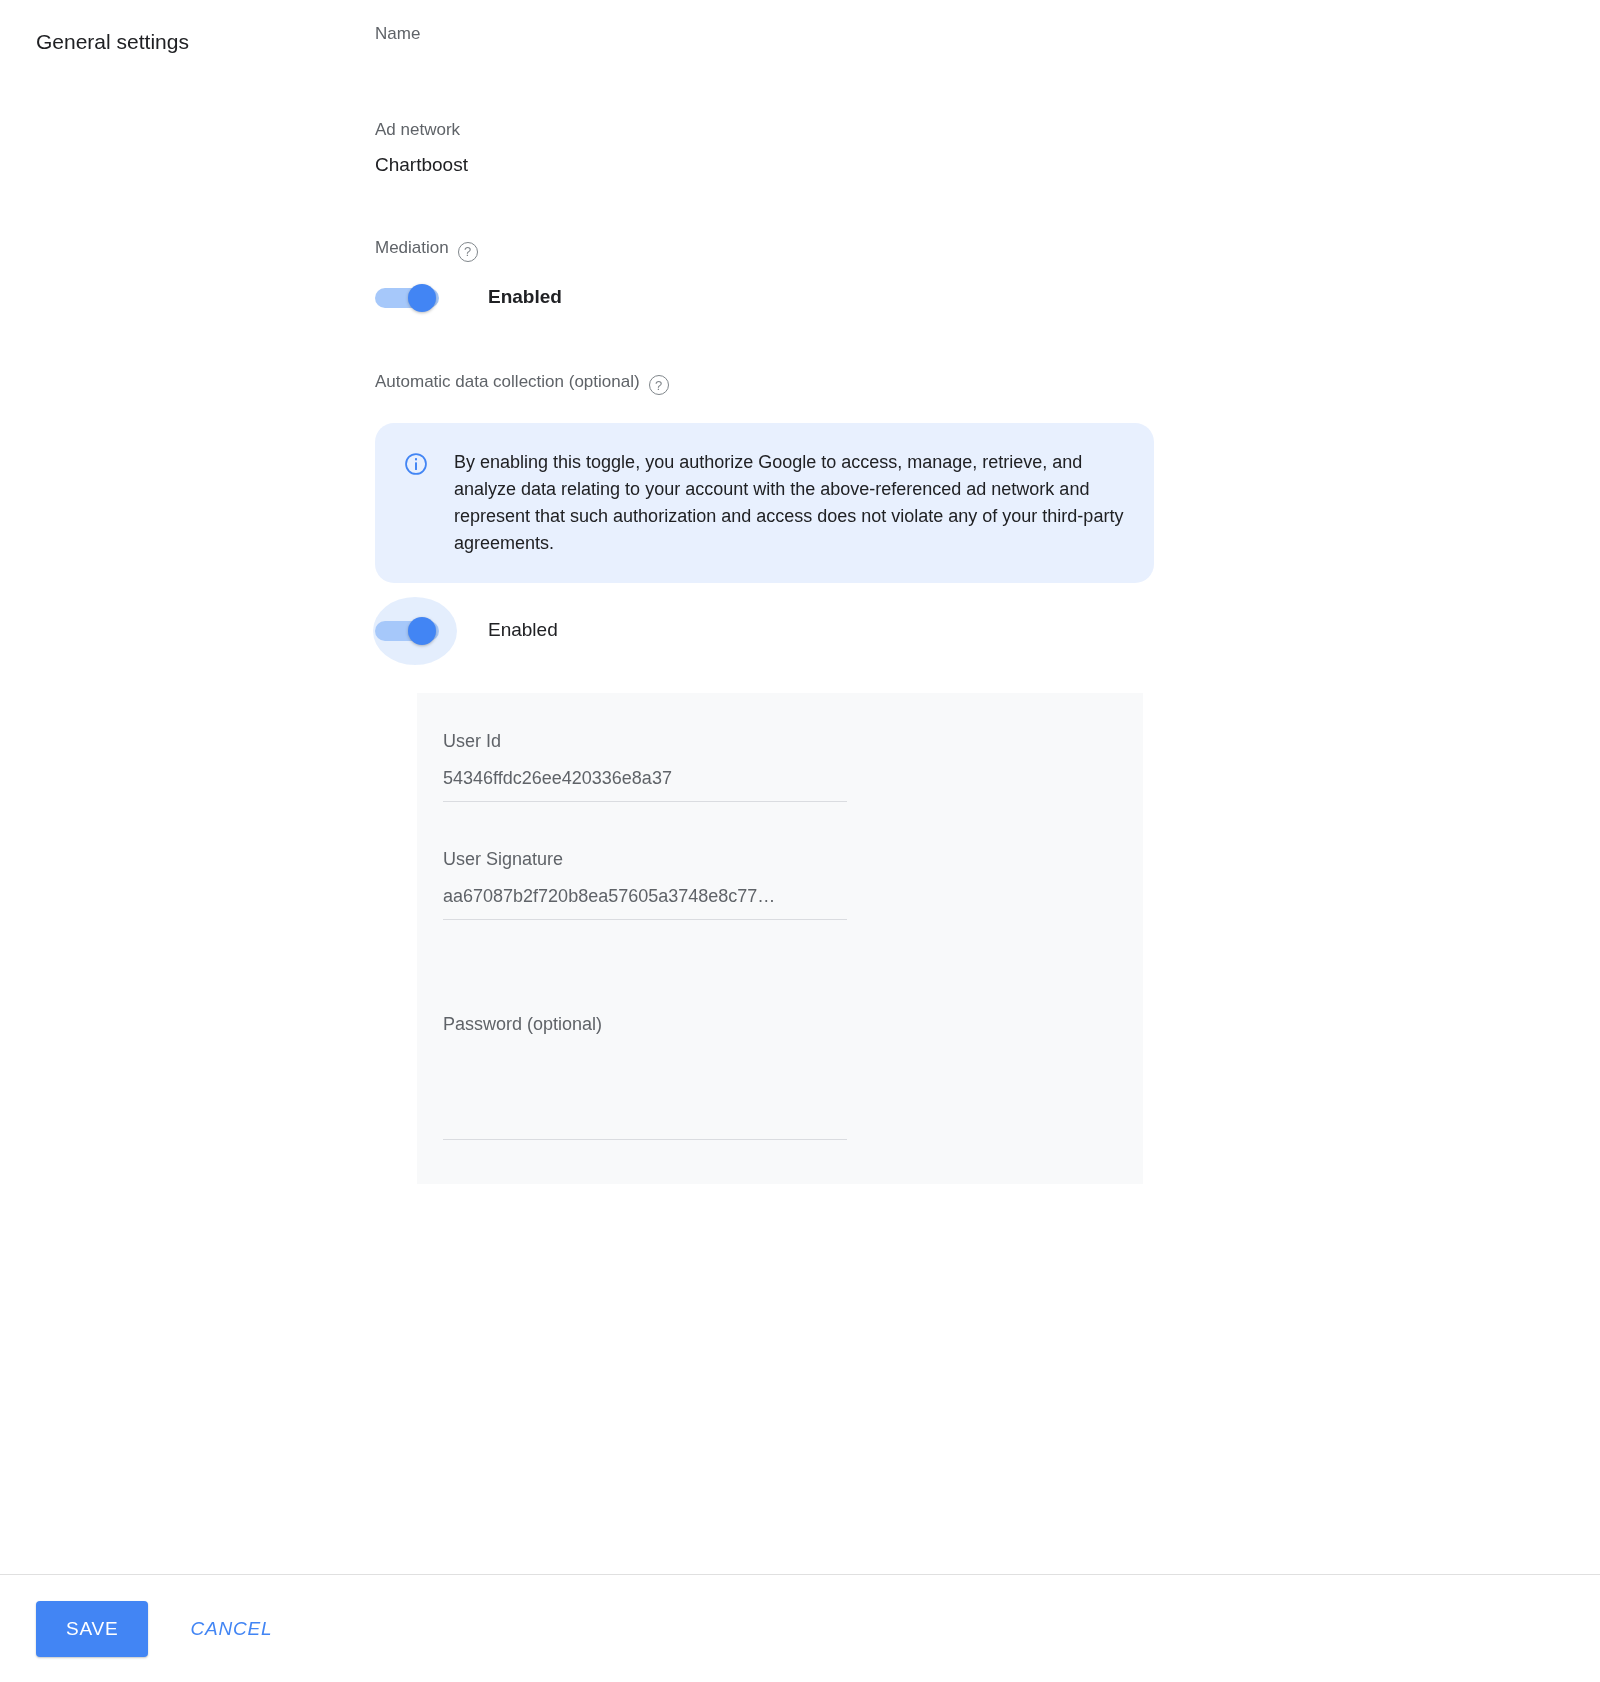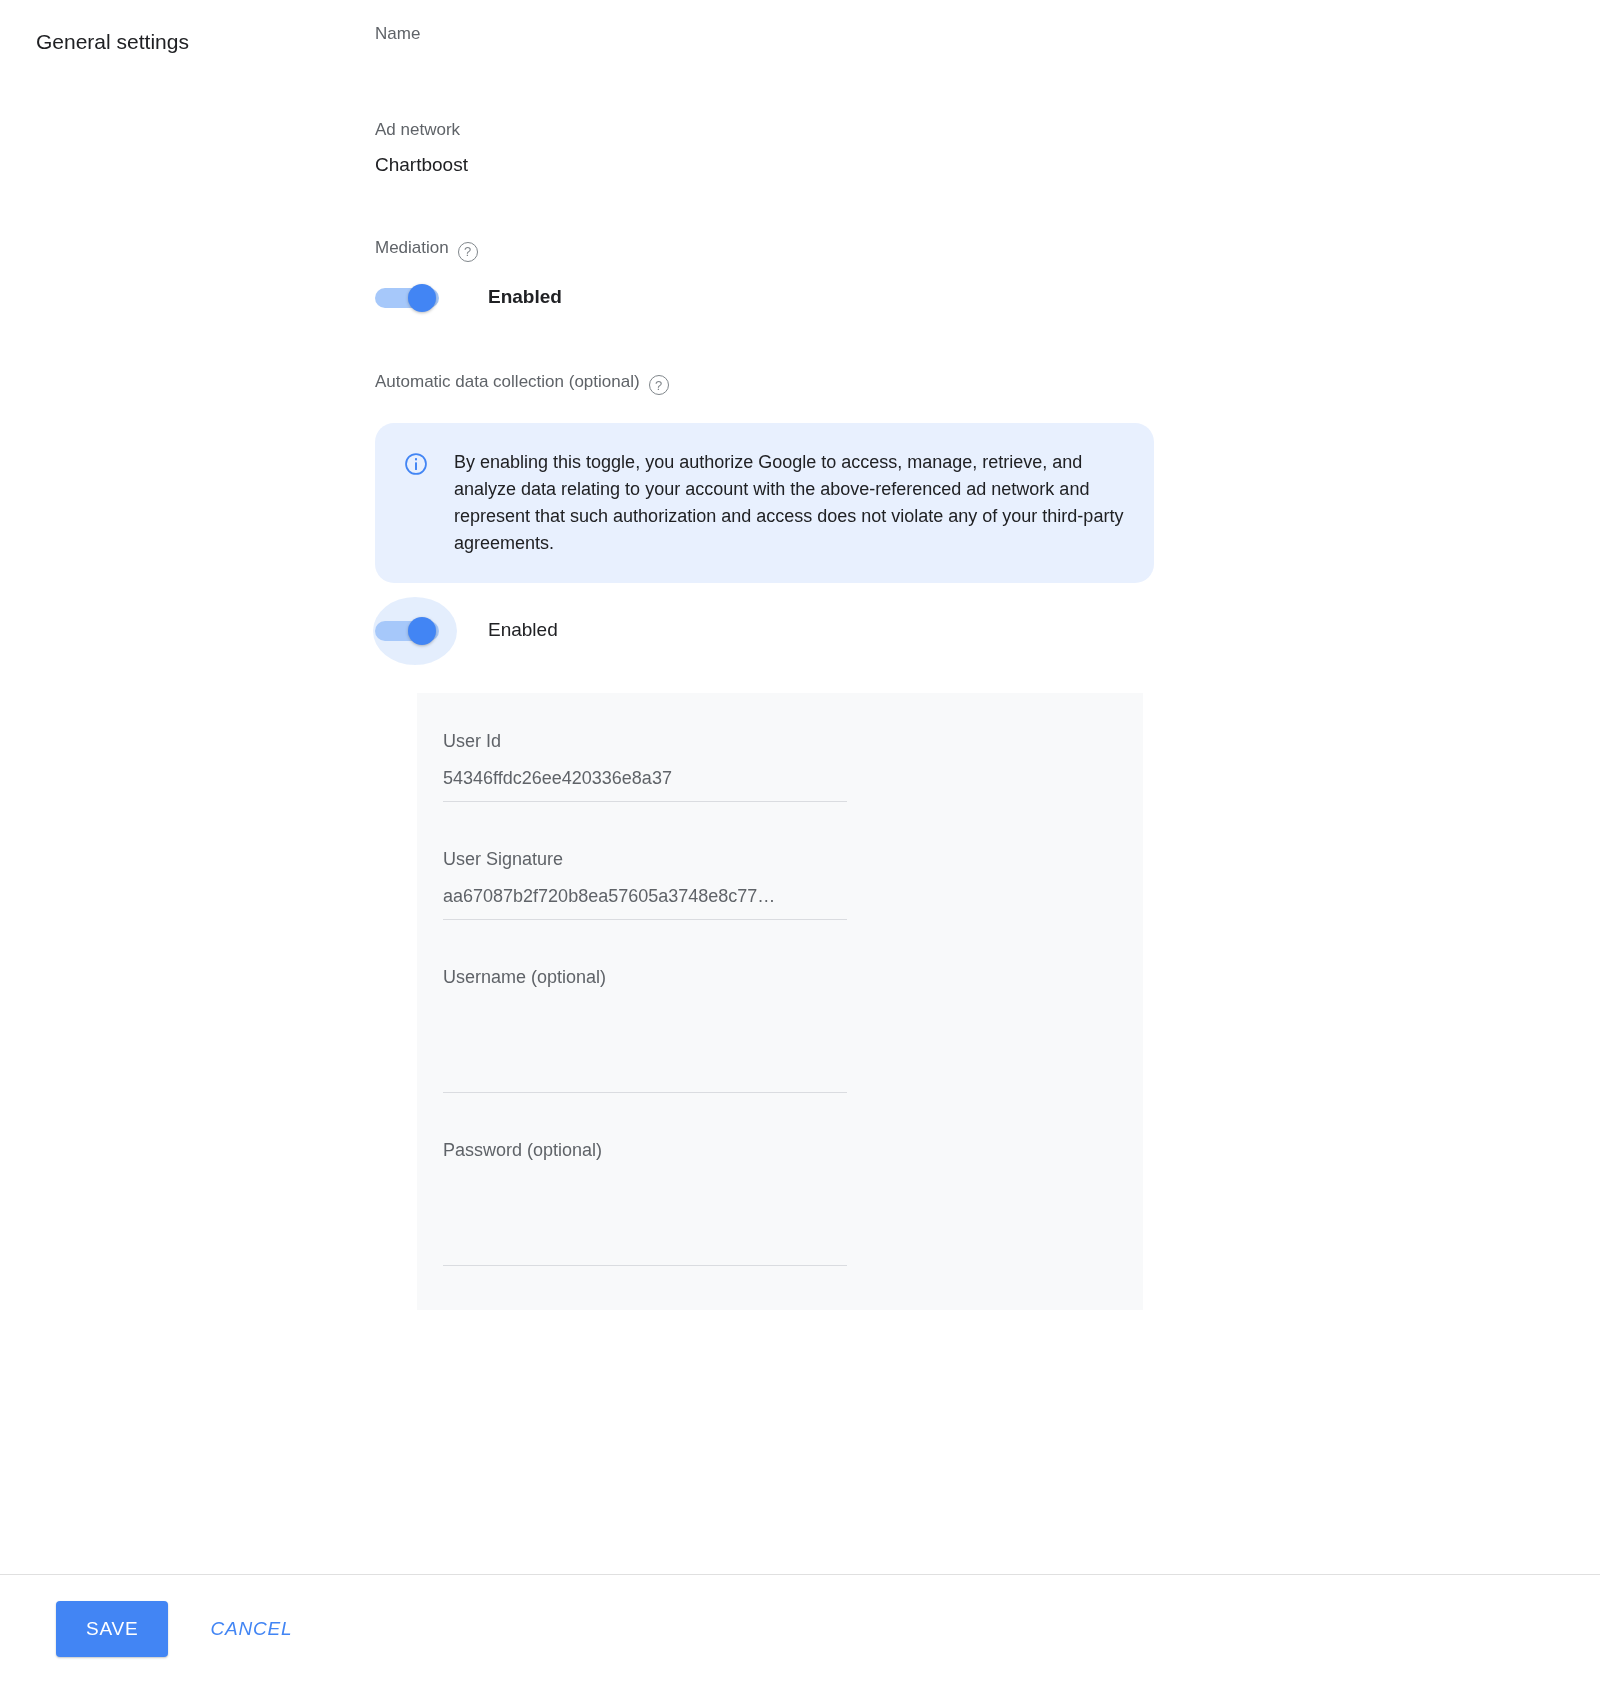"Username (optional)" div.cred-field { html: <div> <div>Username (optional)</div> <div></div> <input> </div> -> none }
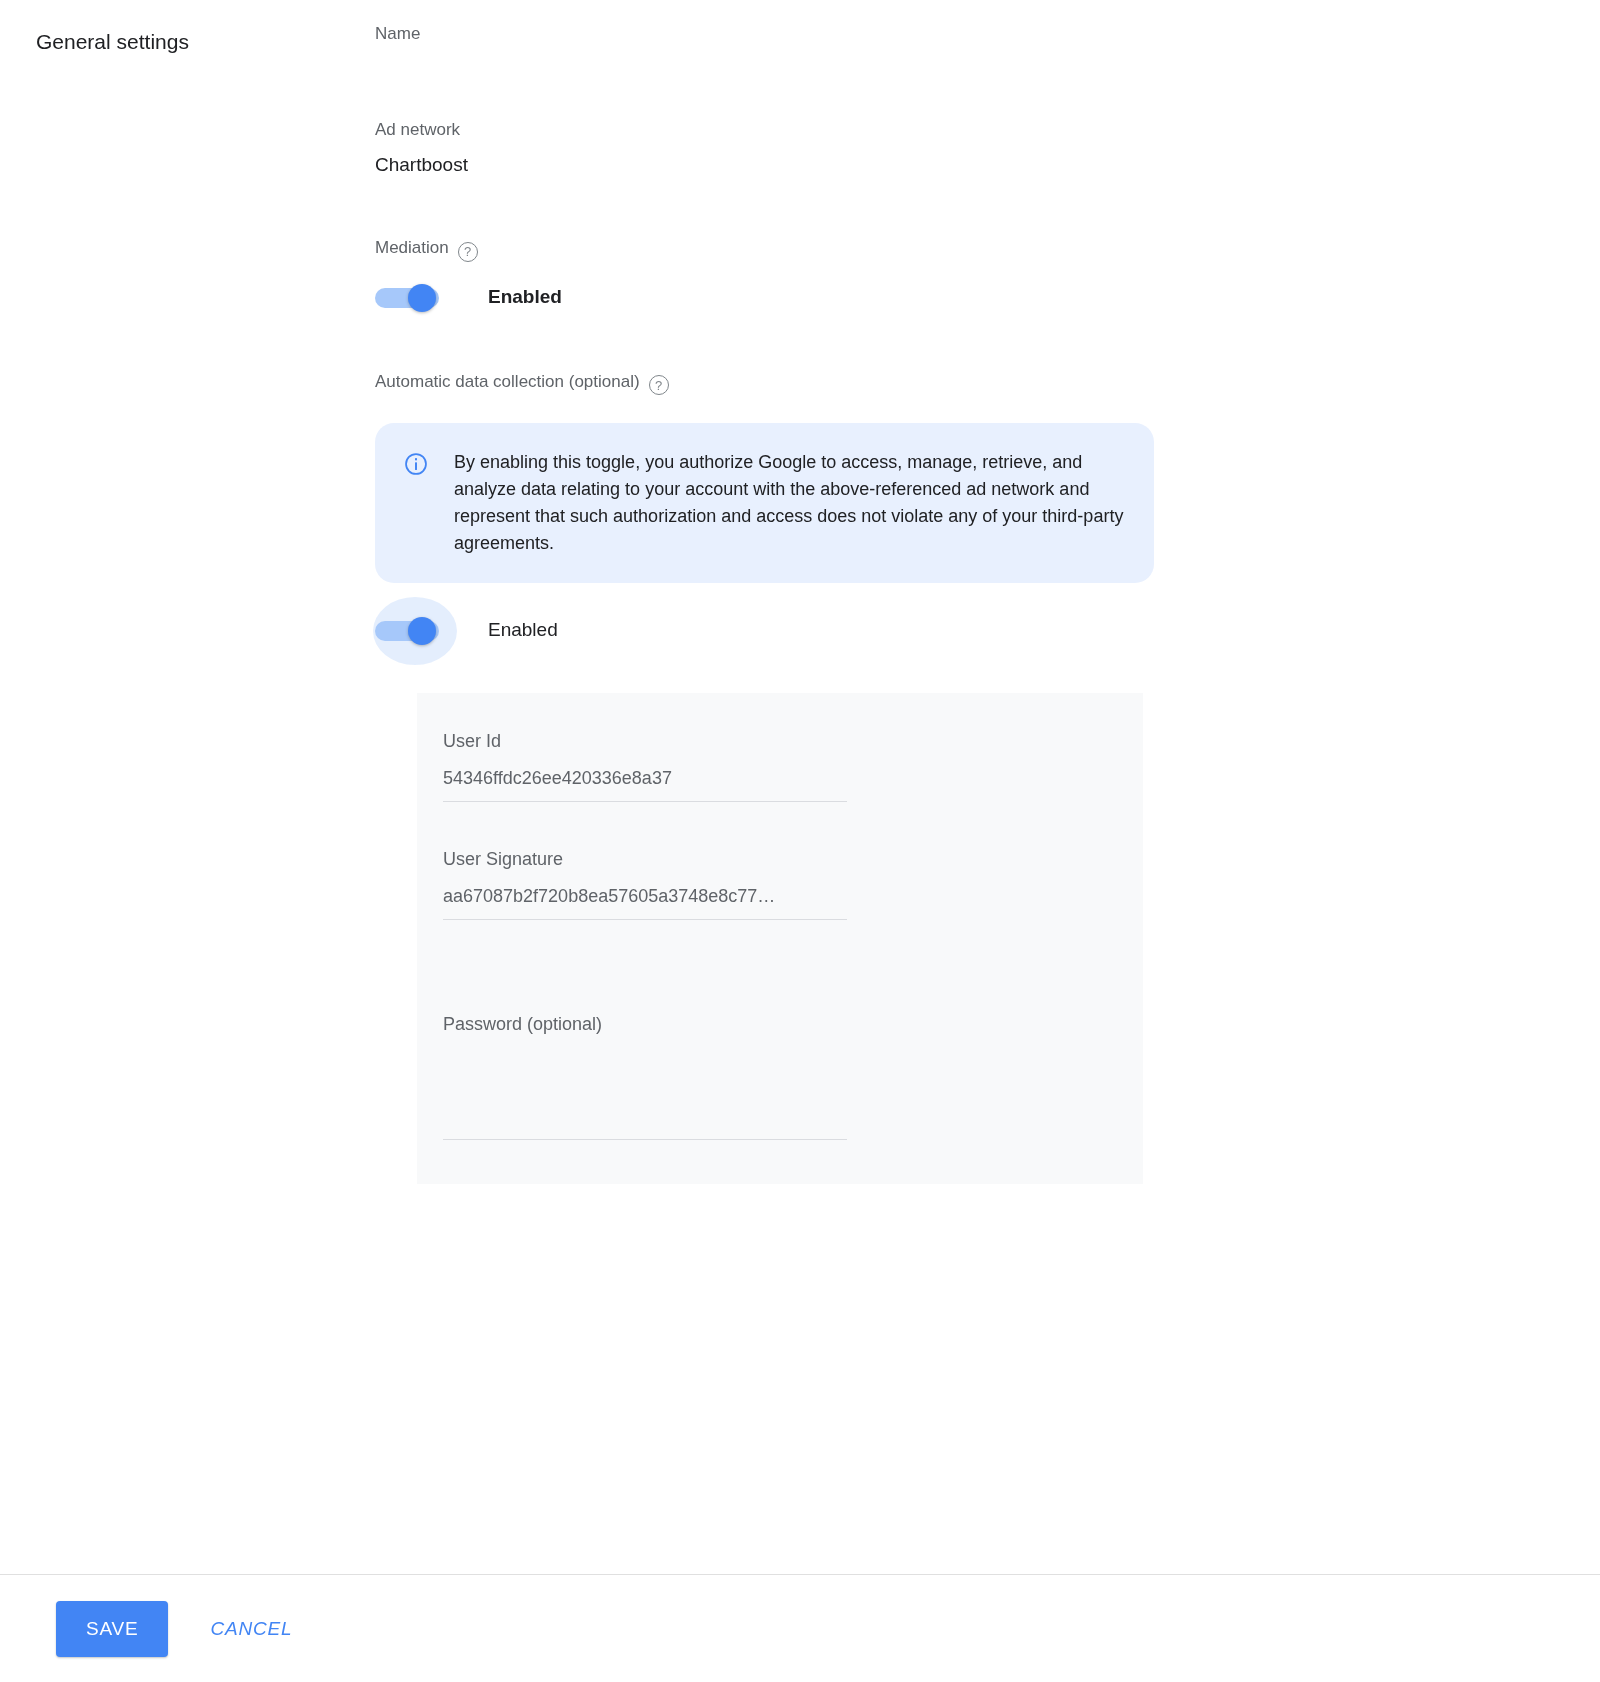"SAVE" .save-btn { margin-left: 20px -> none }
